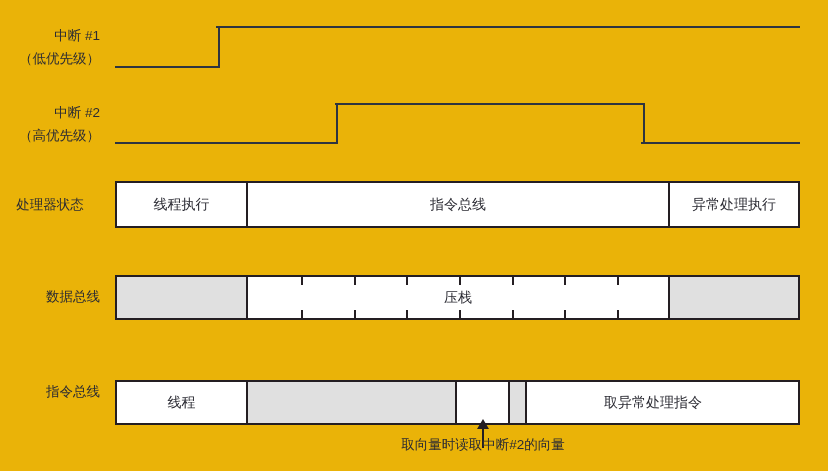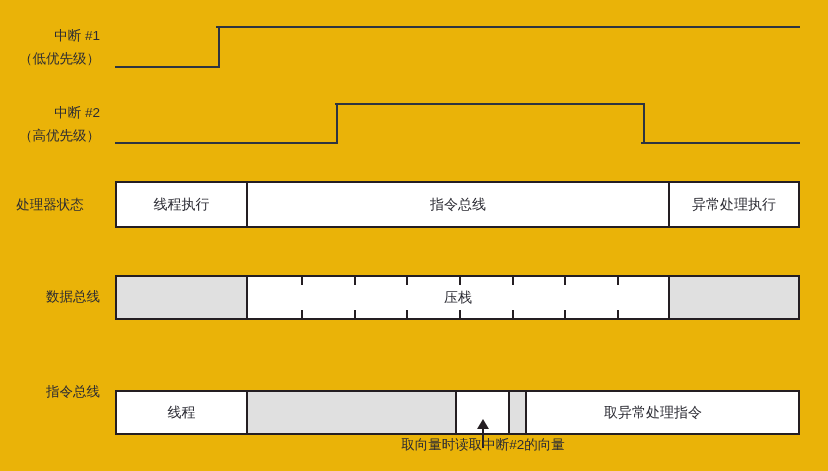"线程" div.track { top: 390px -> 380px }
